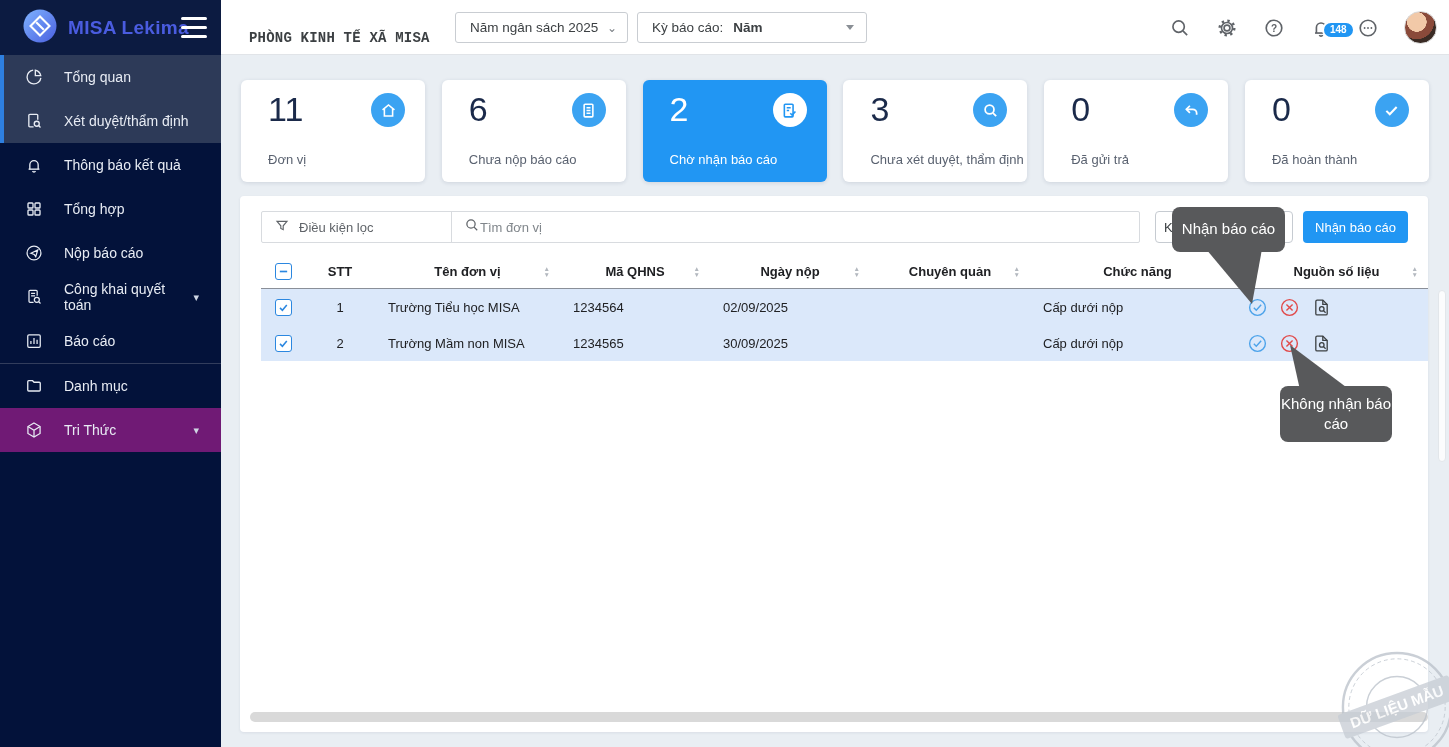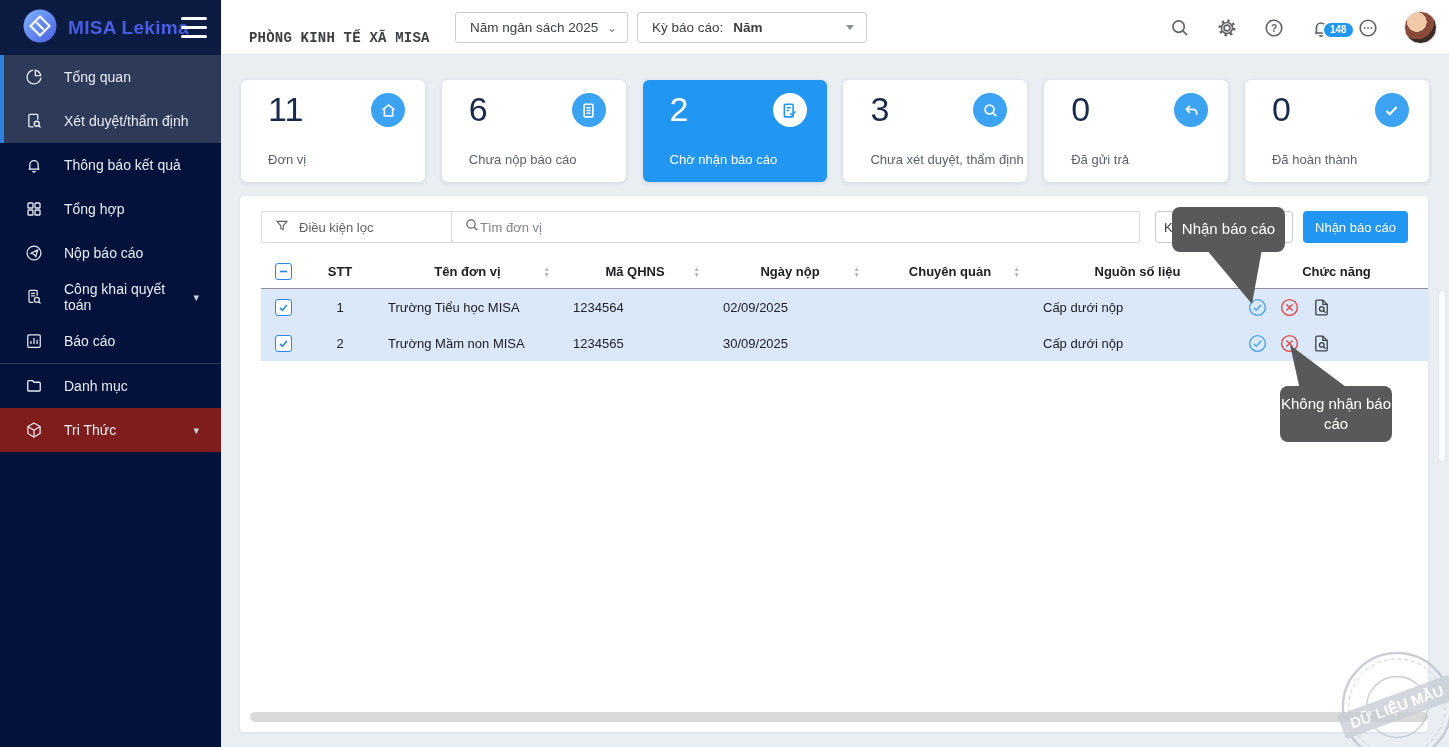"Nguồn số liệu" div.th { order: before "Chức năng" -> after "Chức năng" }
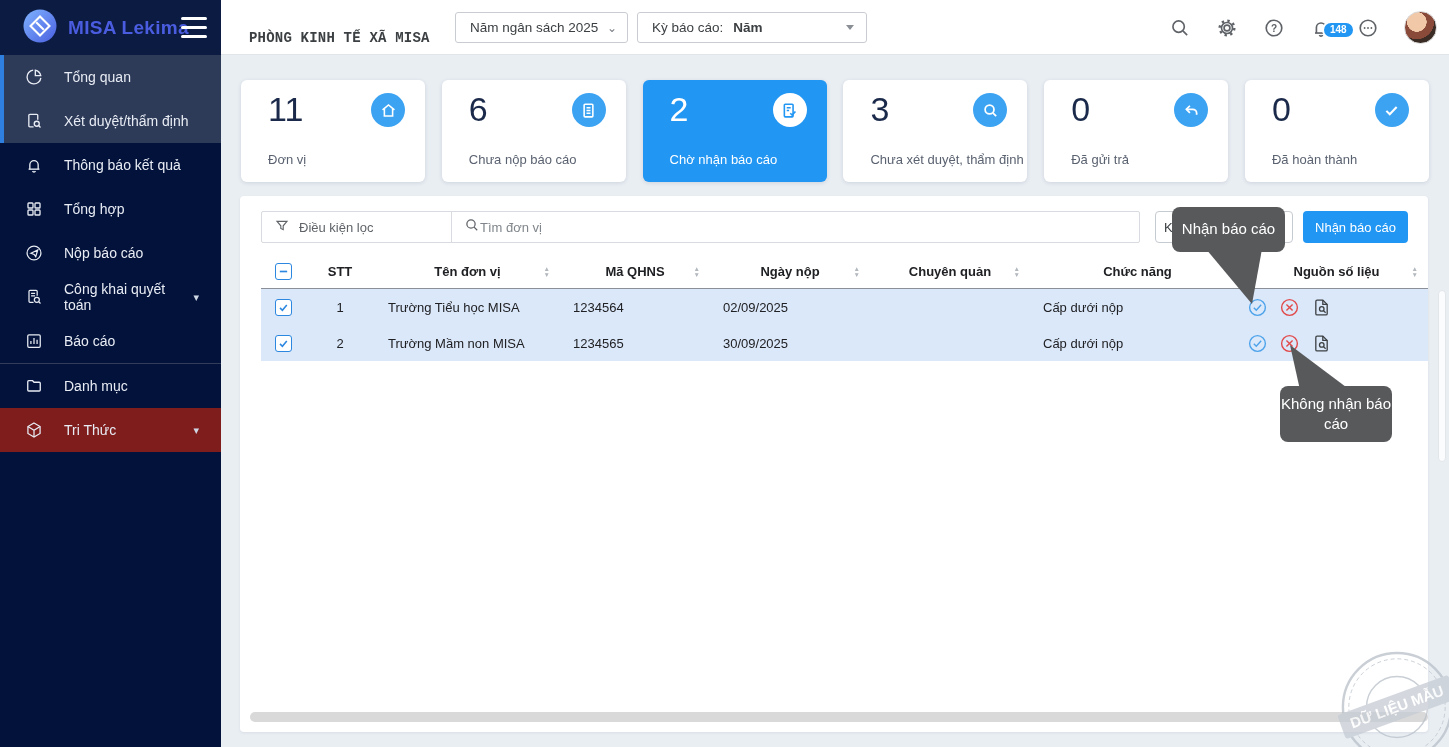"Tri Thức" .nav-item.hl2 { background: #7f1d1d -> #701a75 }
